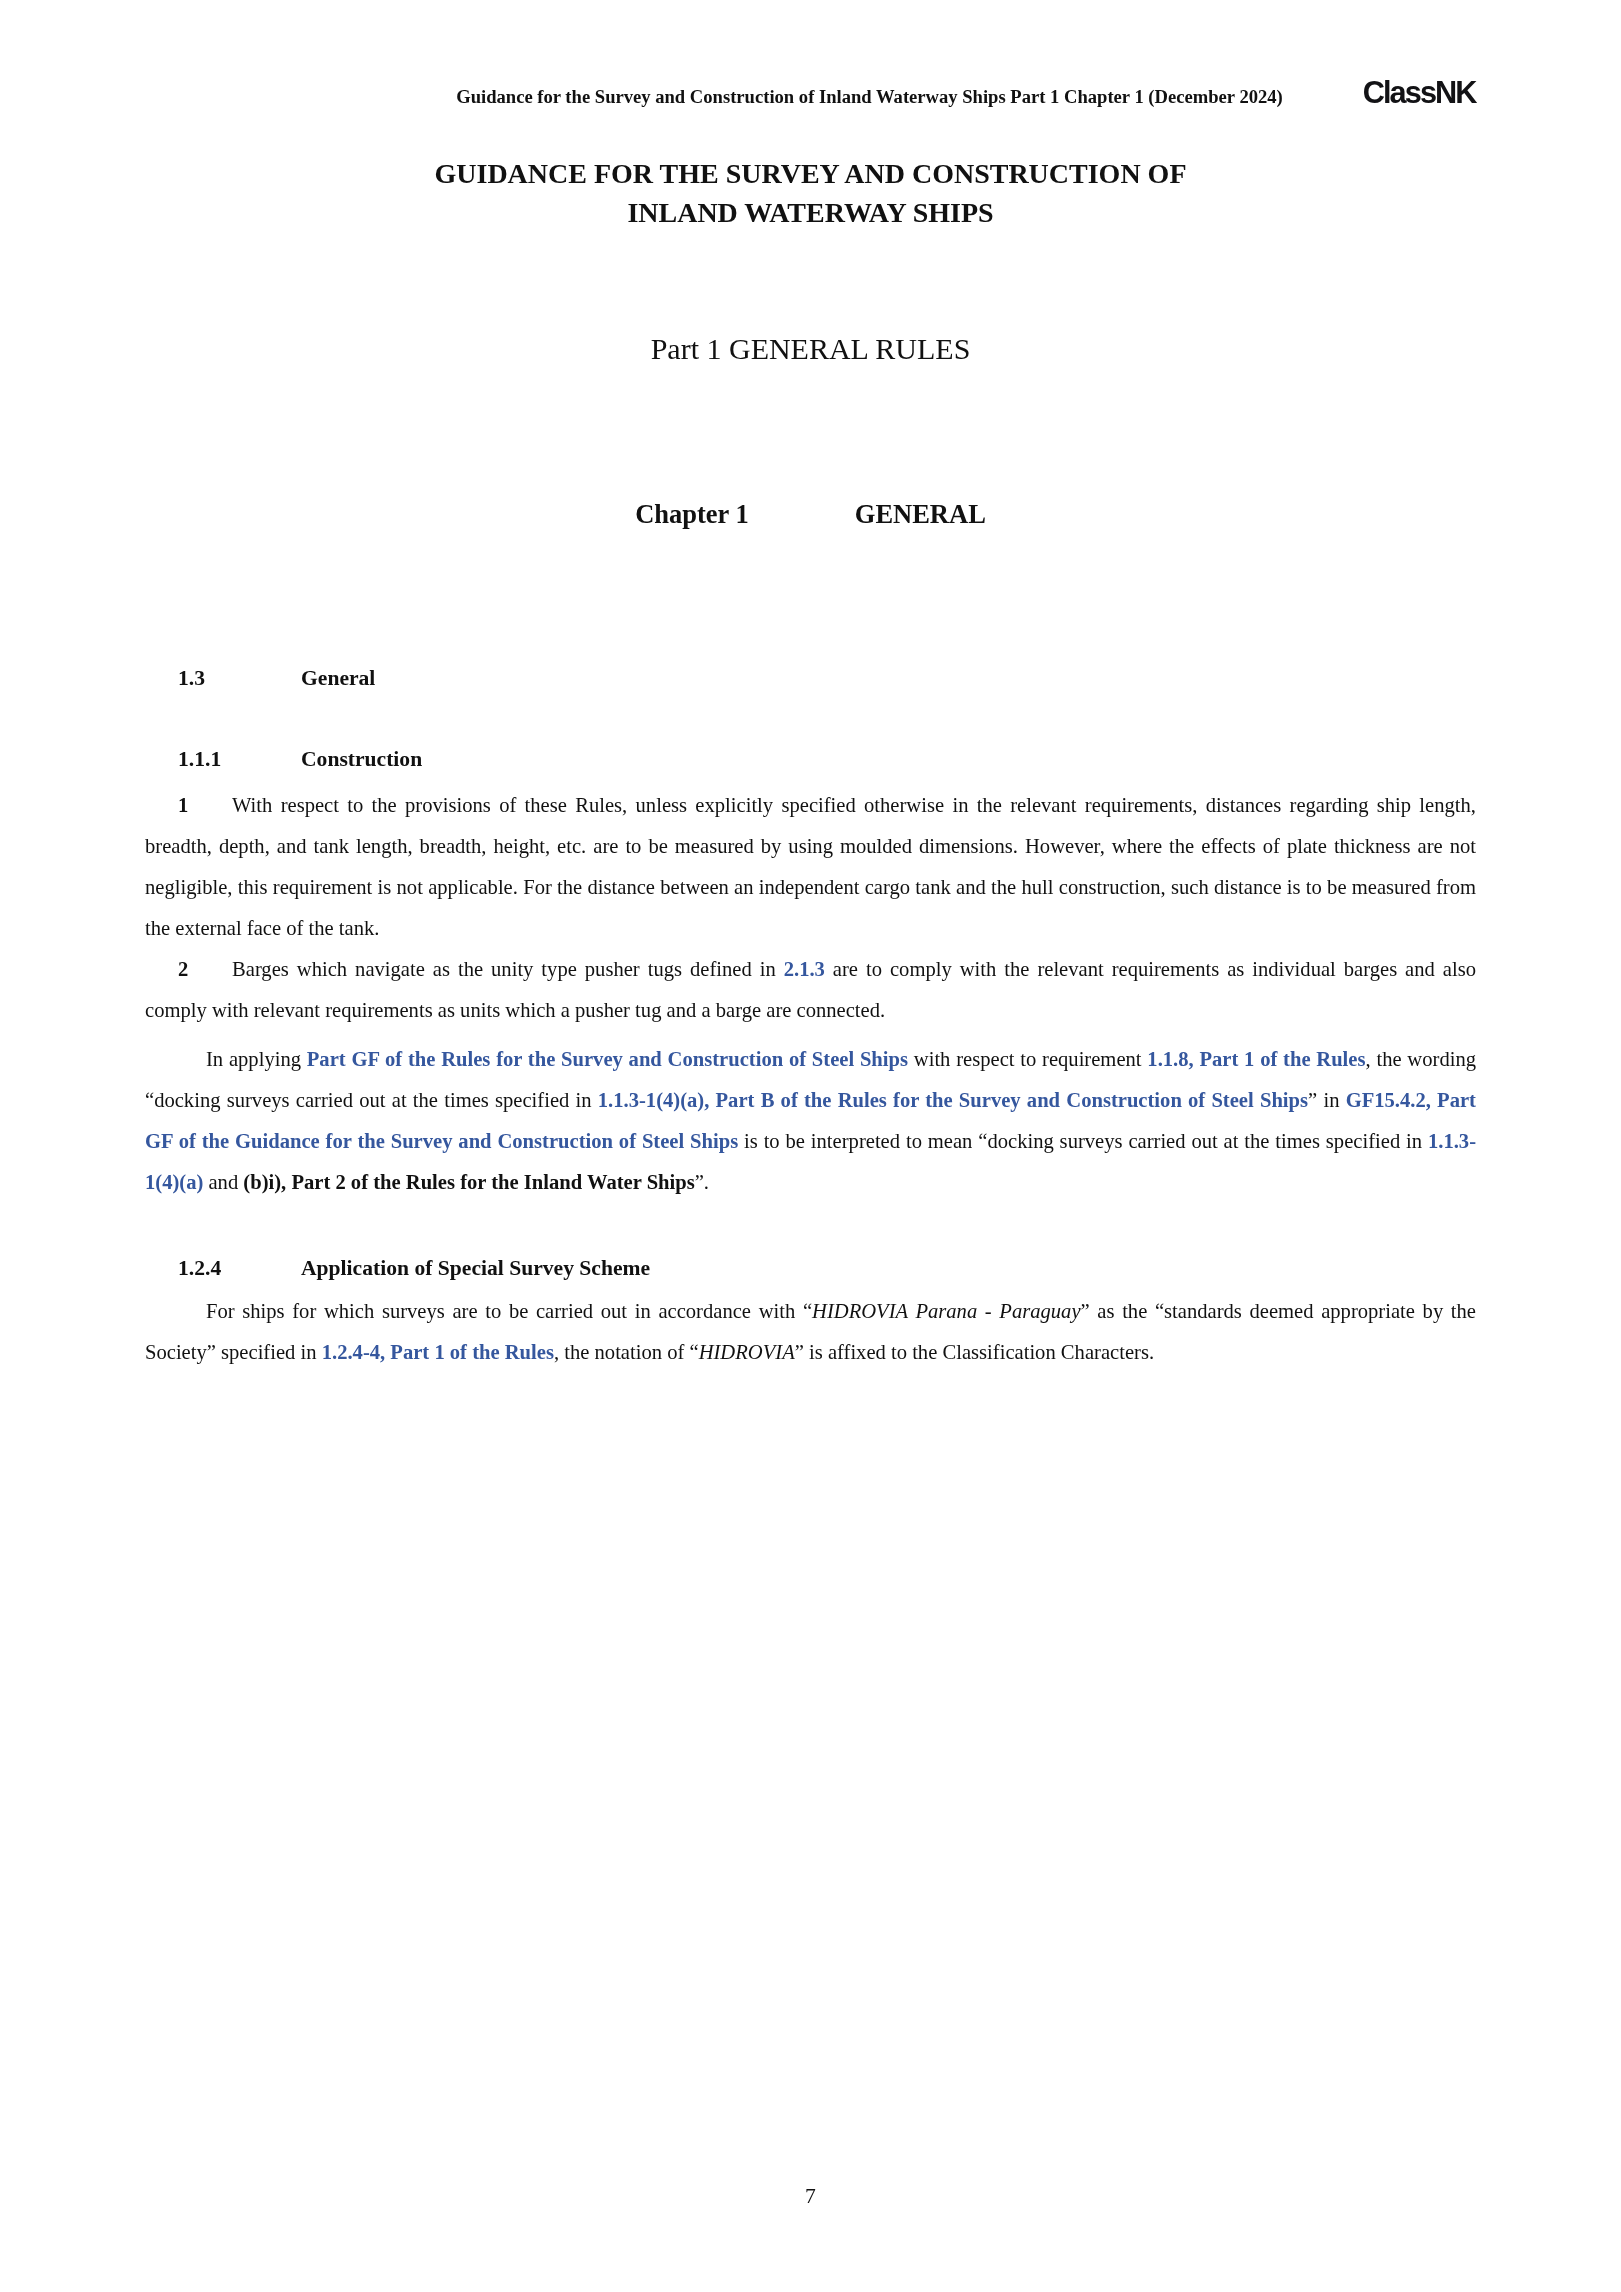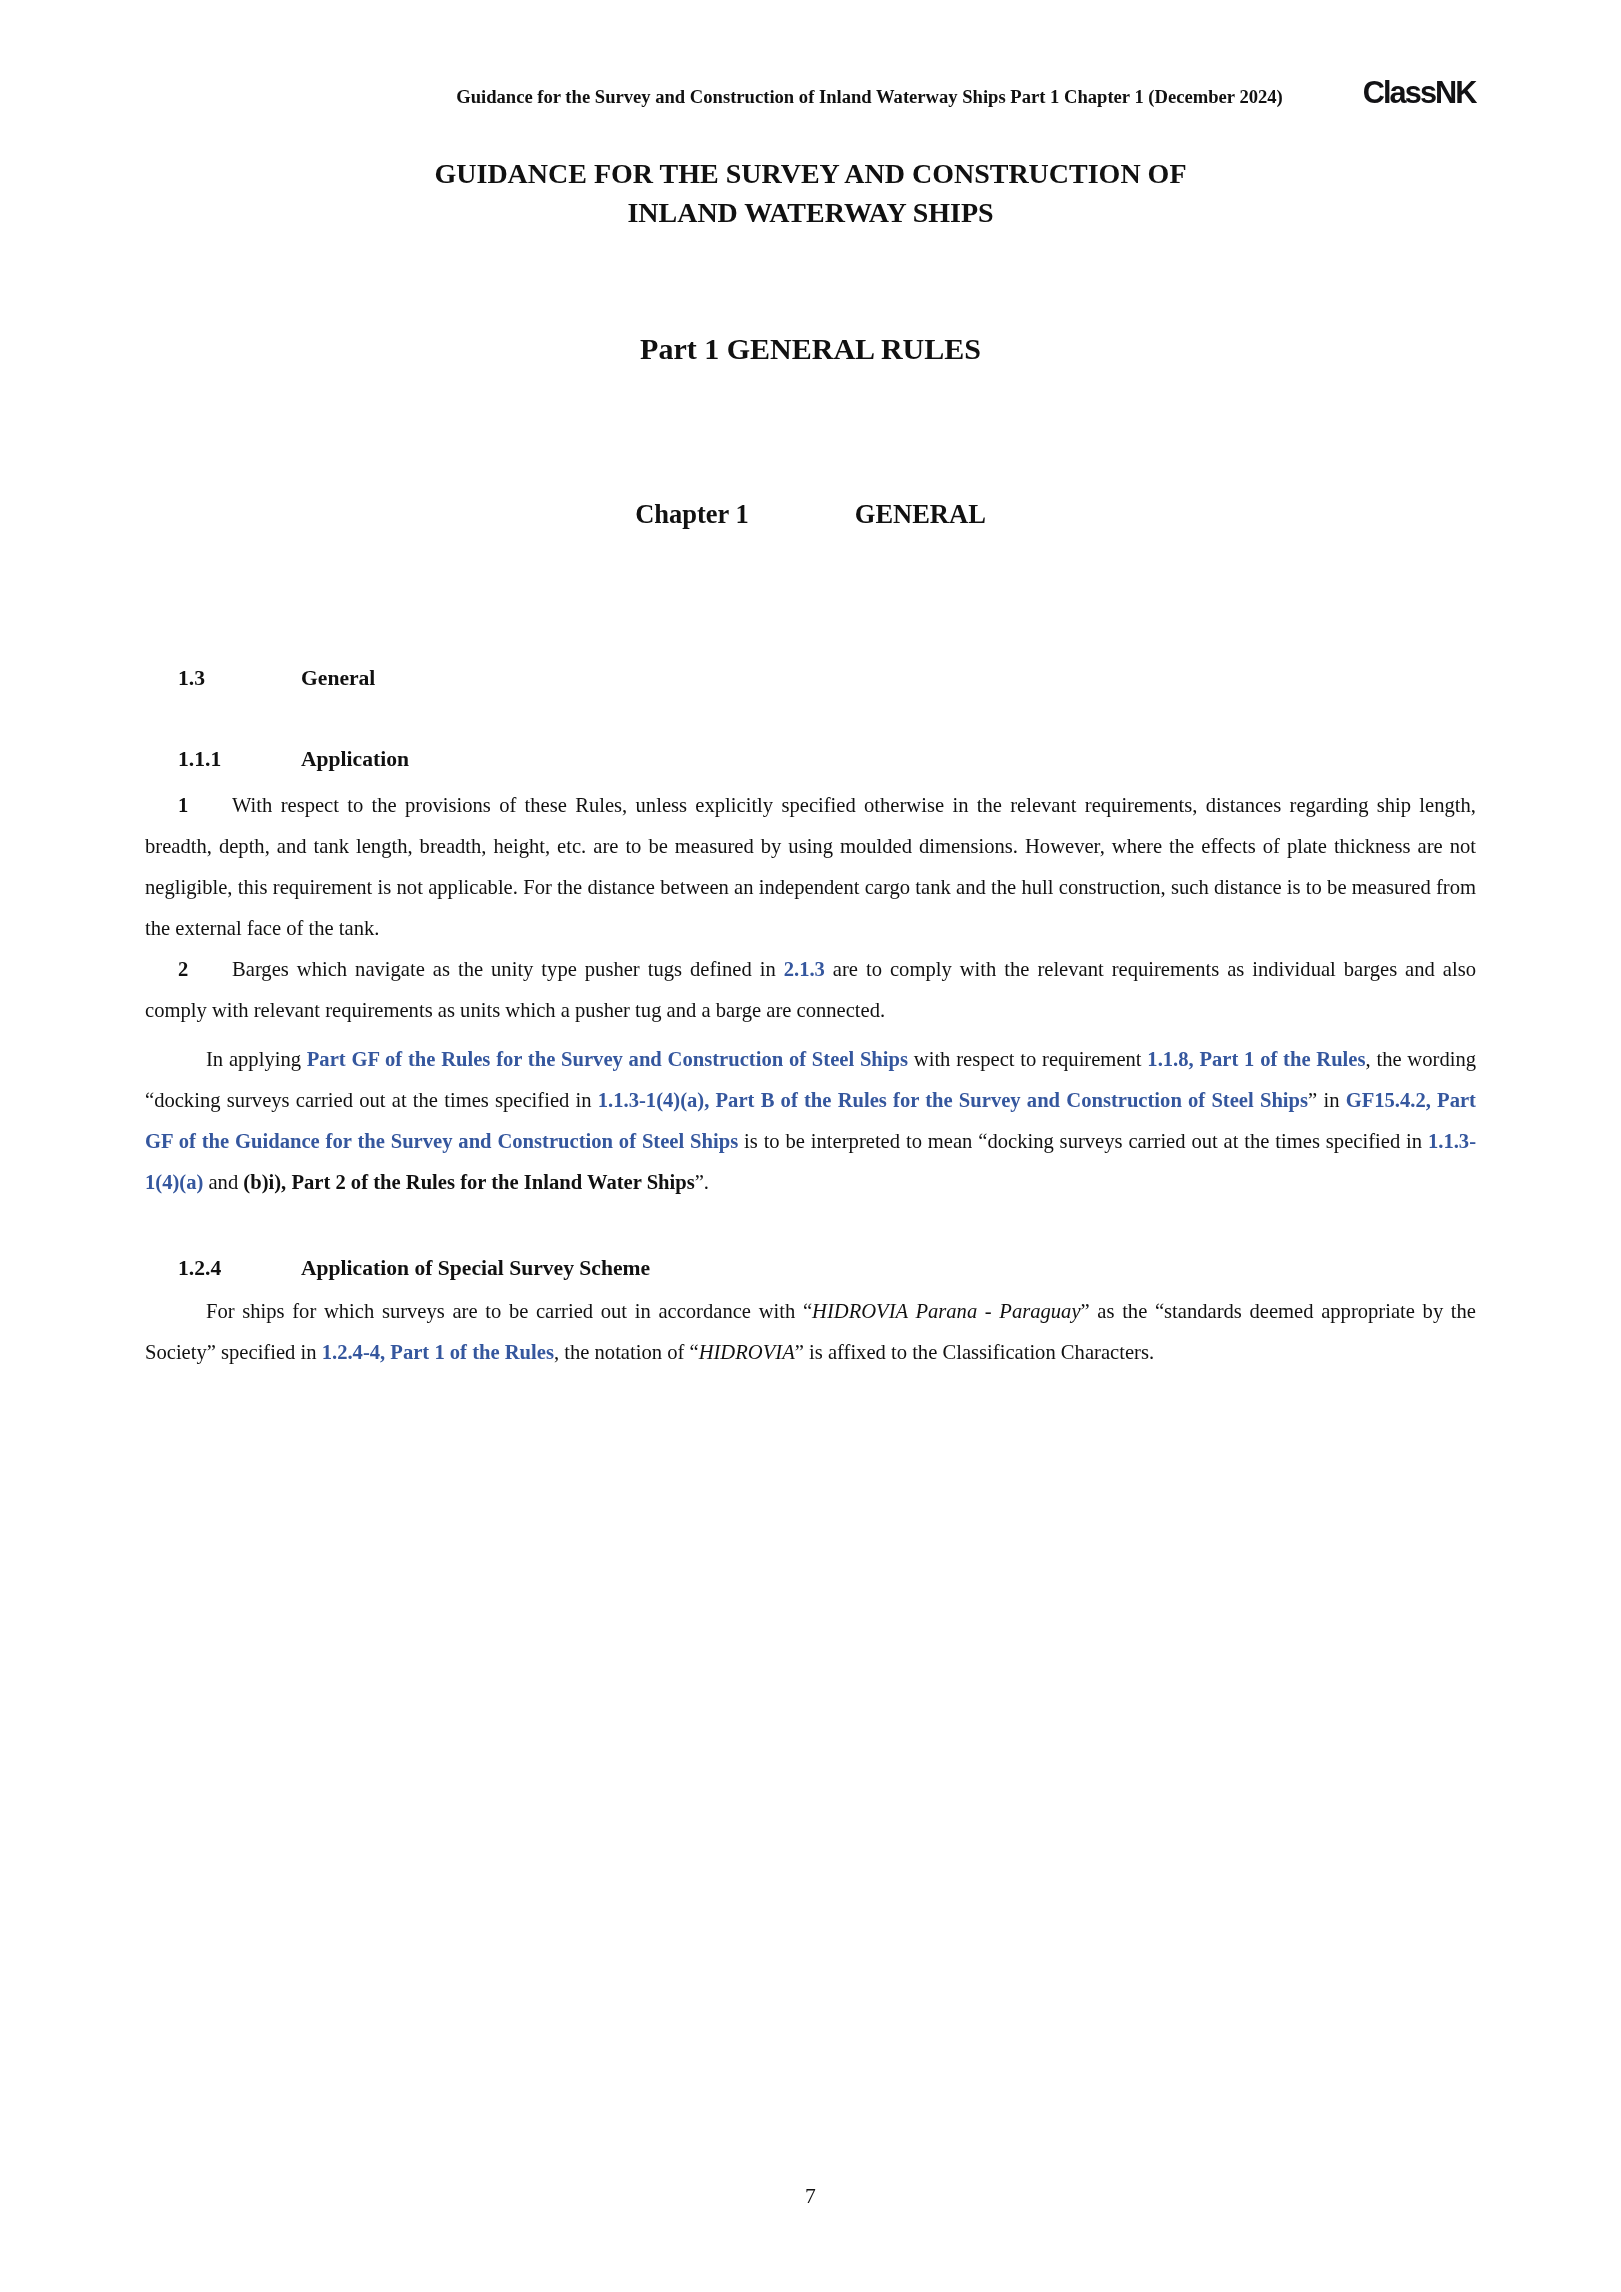"Part 1 GENERAL RULES" .part-title { font-weight: bold -> normal }
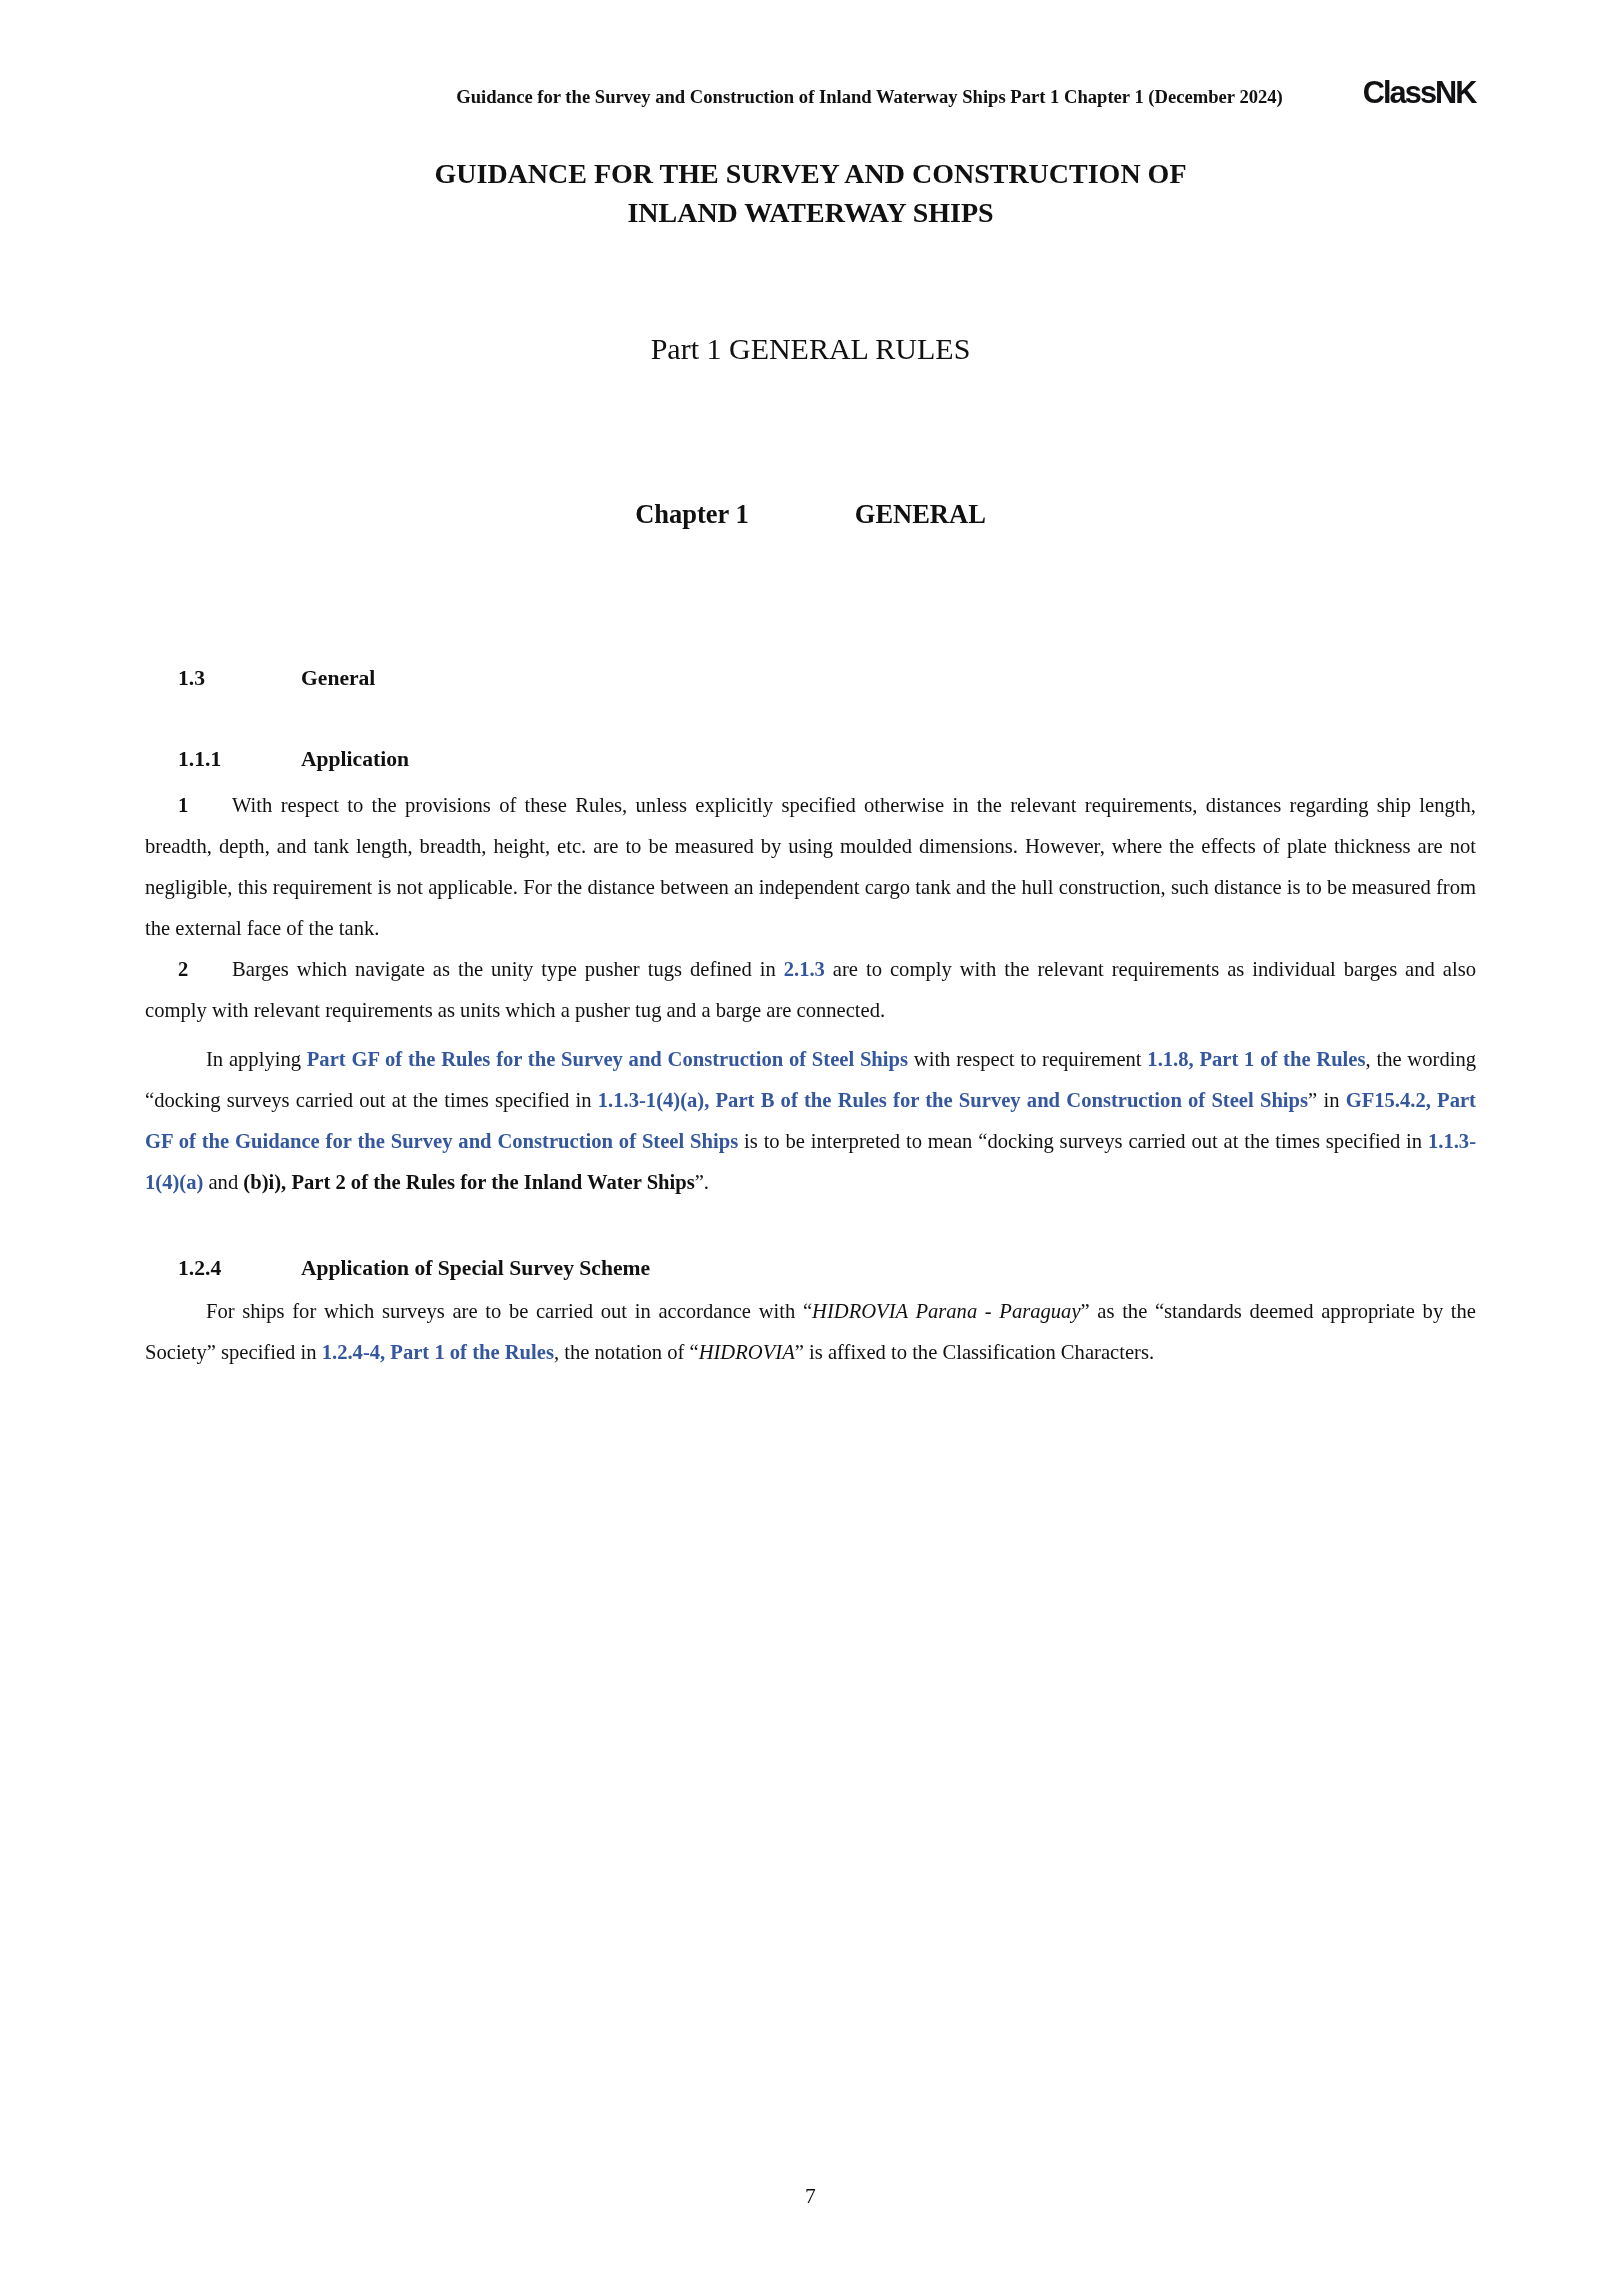"Application" span { text: Application -> Construction }
